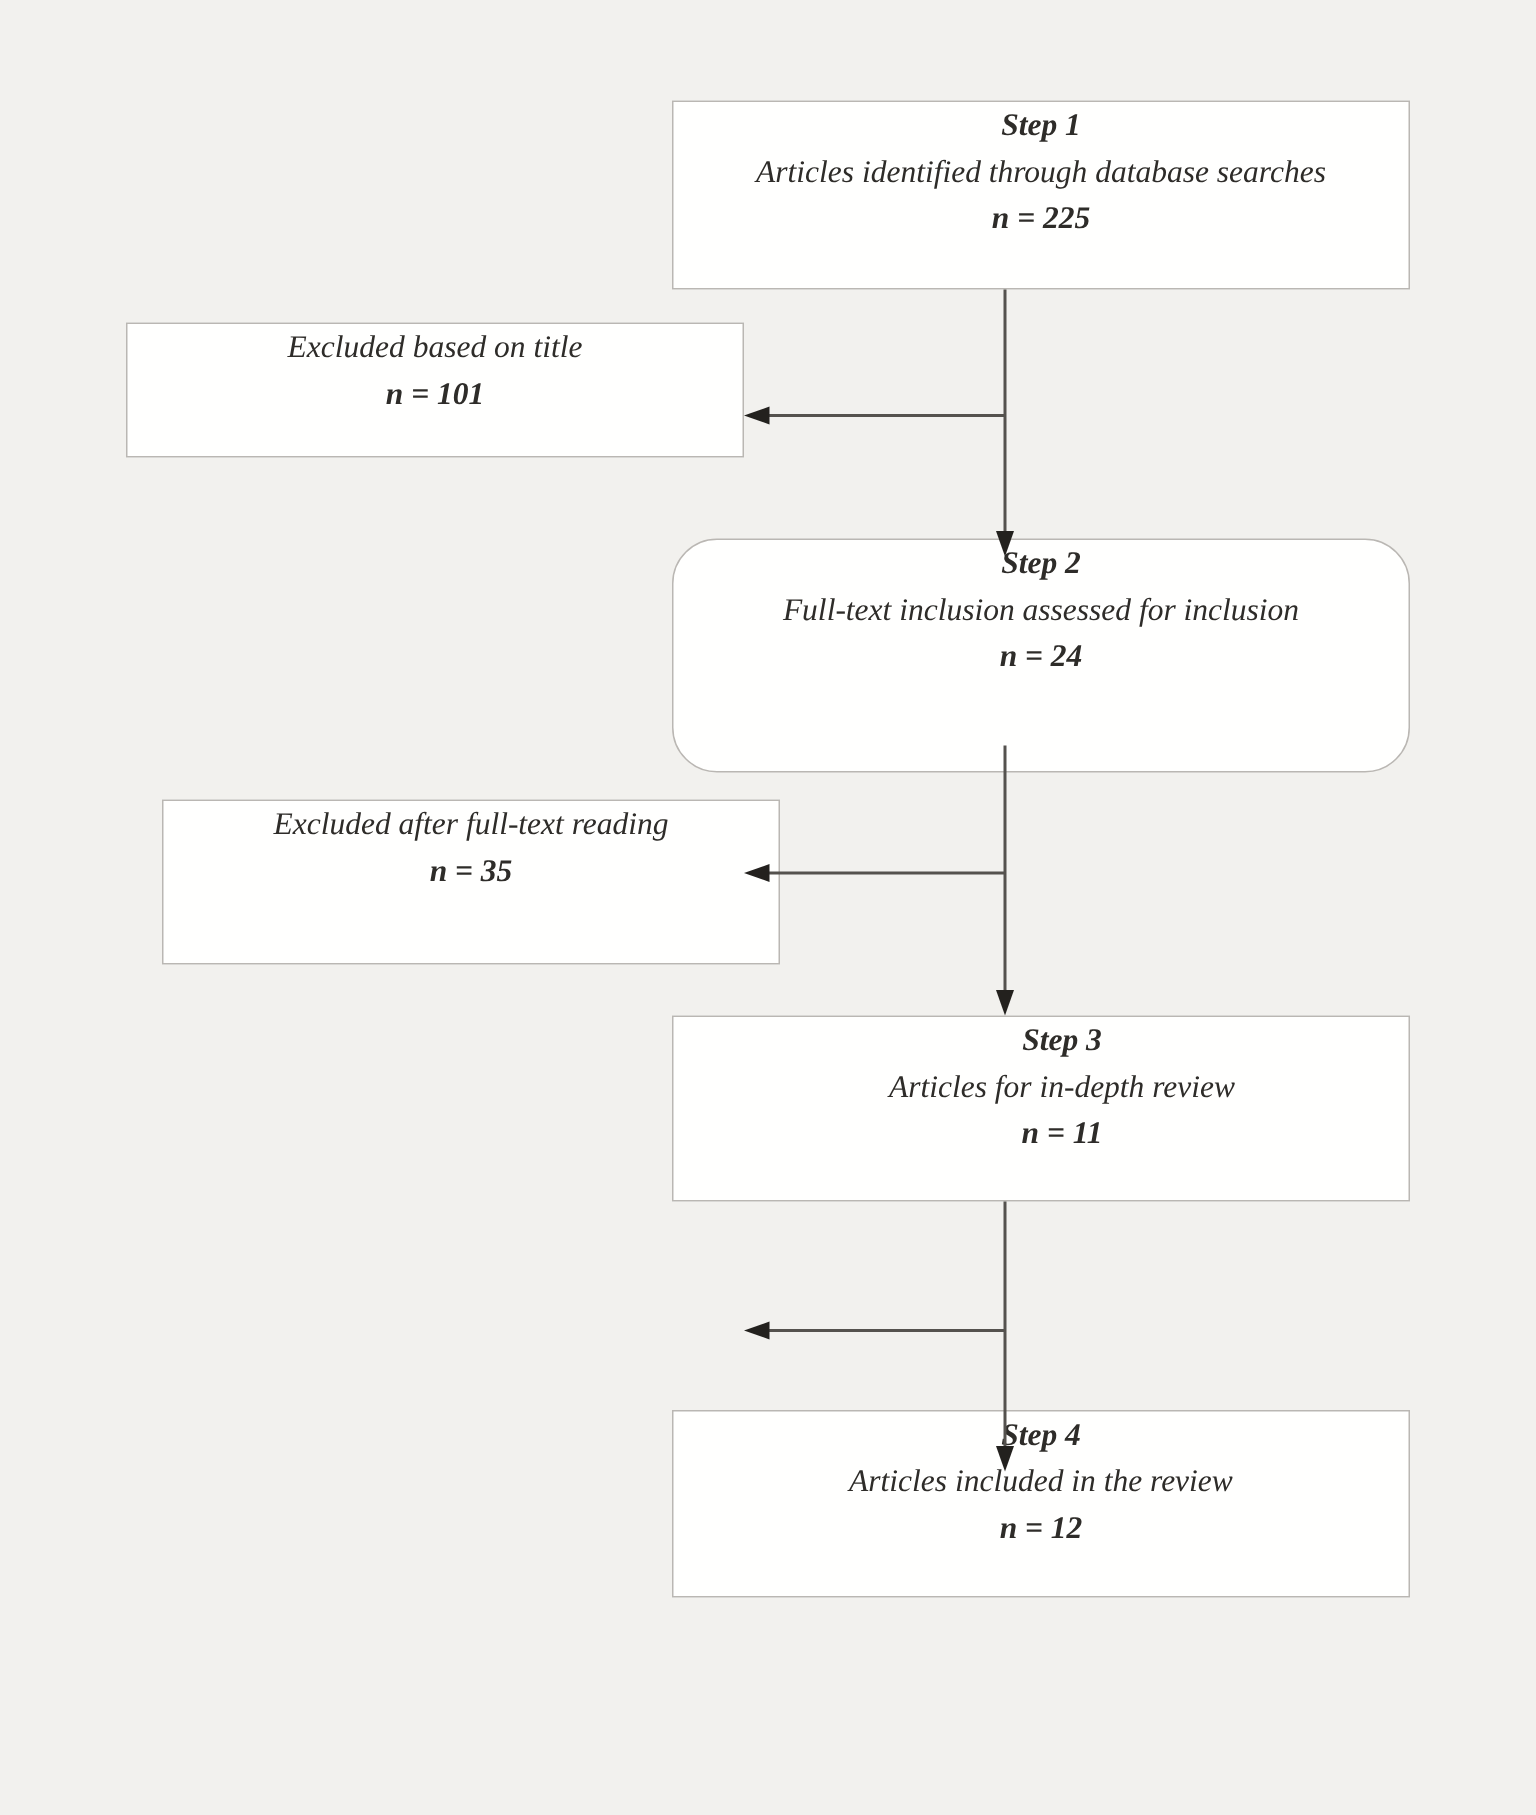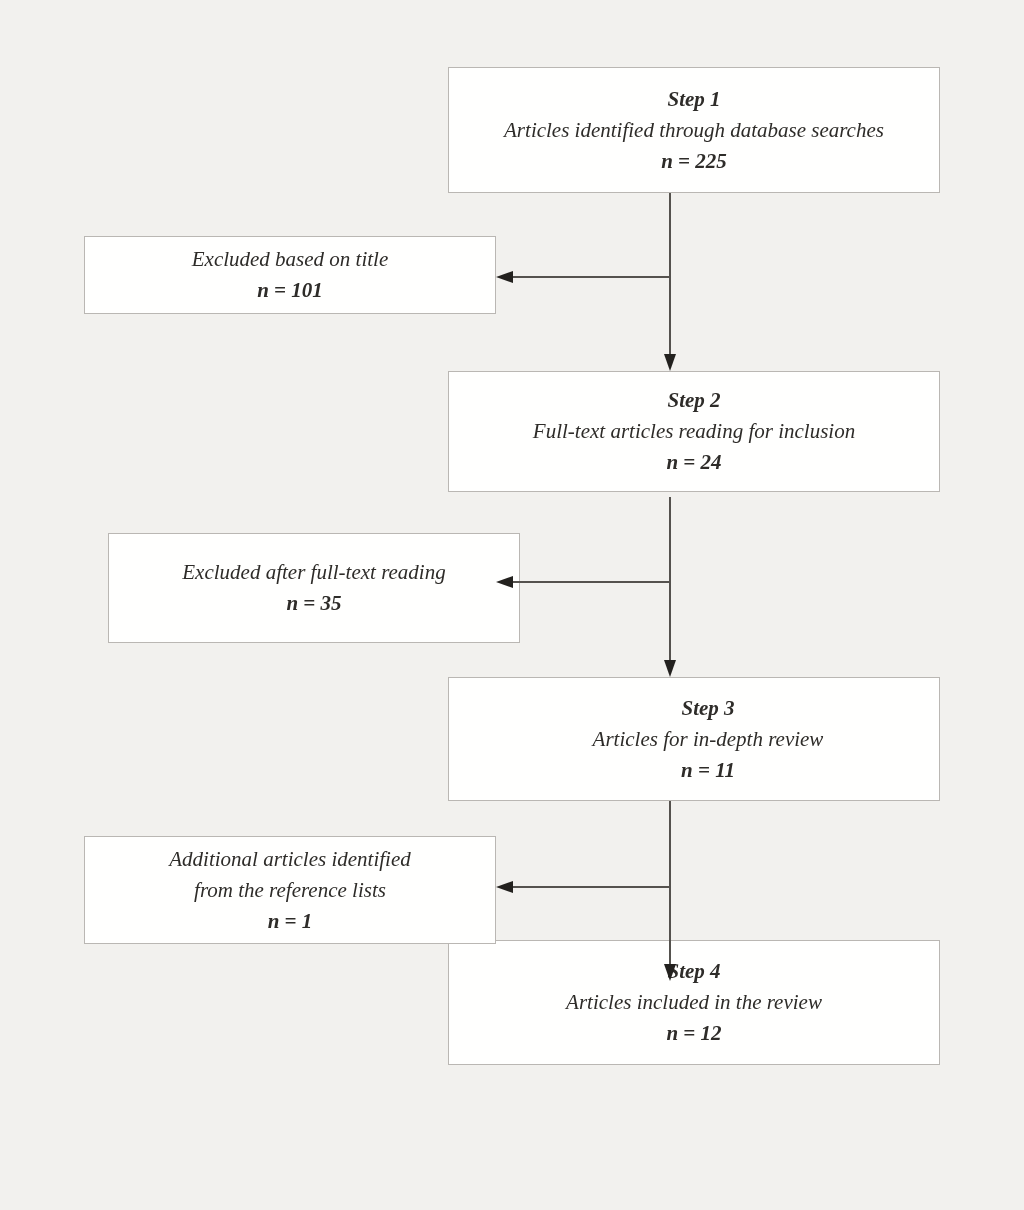"Step 1" .box { justify-content: center -> none }
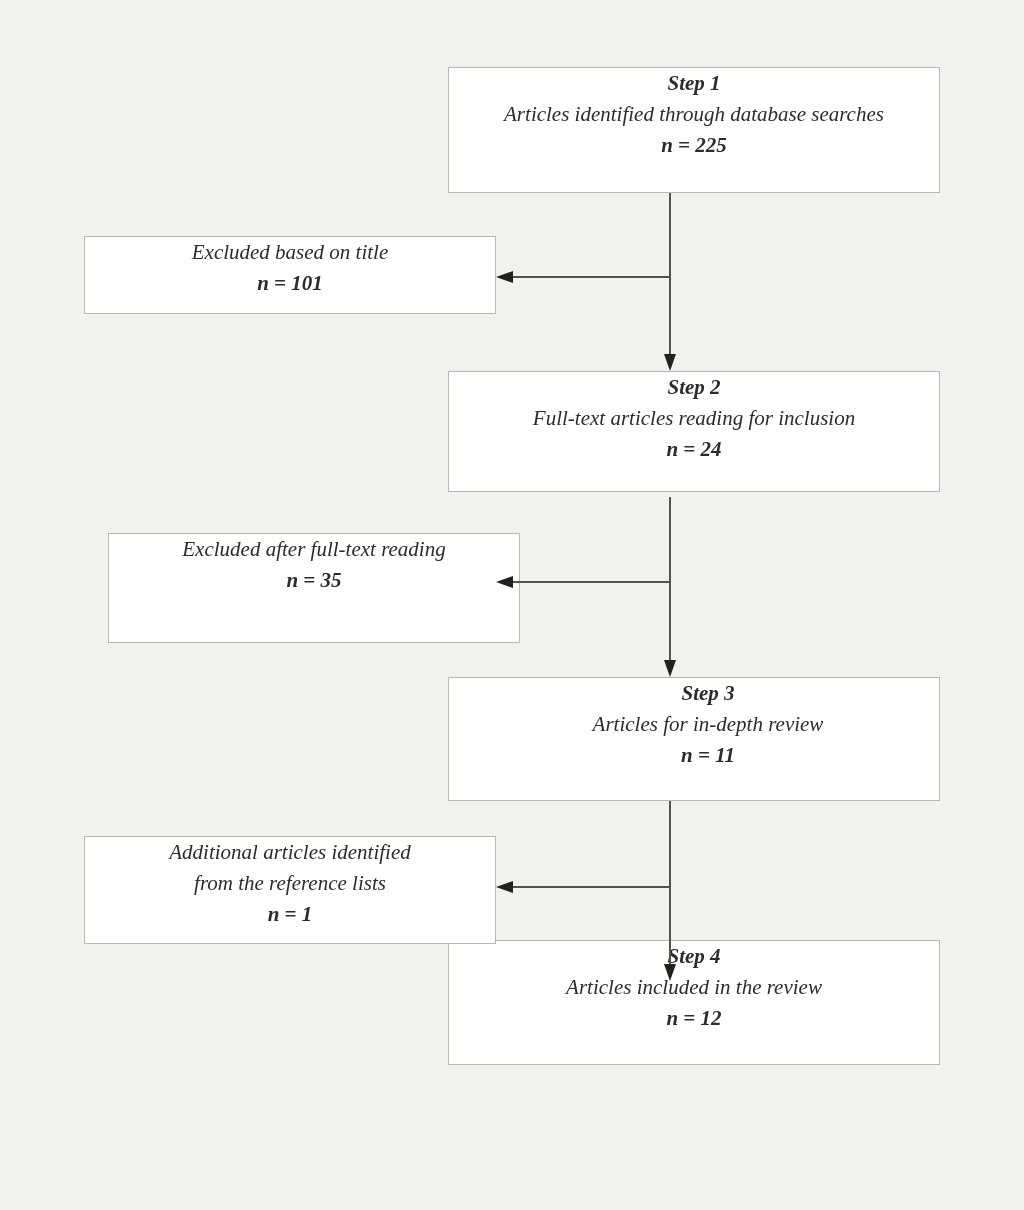"Excluded based on title" #side1 { height: 78px -> 90px; top: 236px -> 215px }
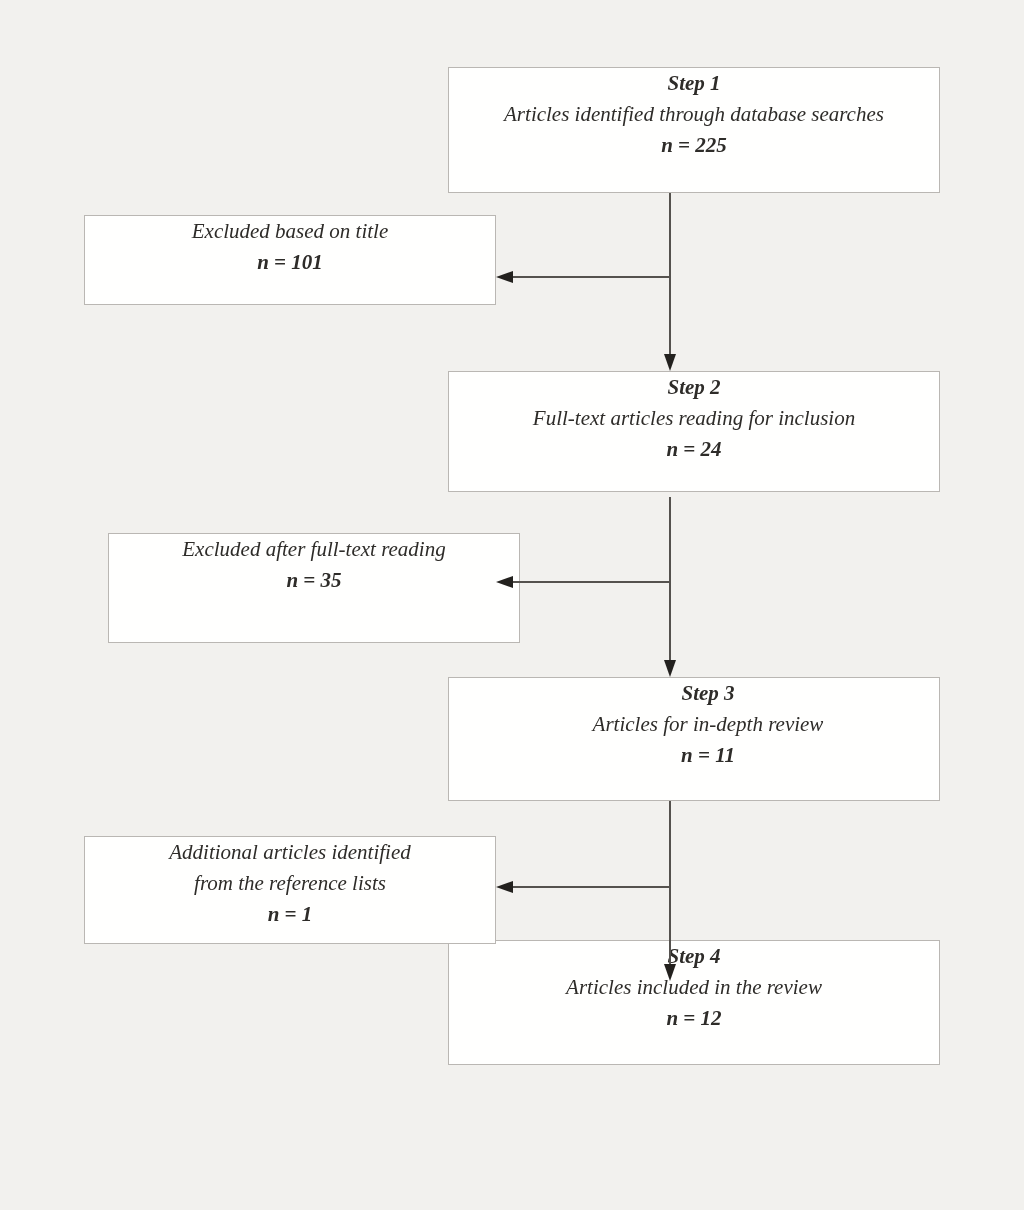"Step 2" #step2 { border-radius: none -> 30px; height: 121px -> 156px; top: 371px -> 359px }
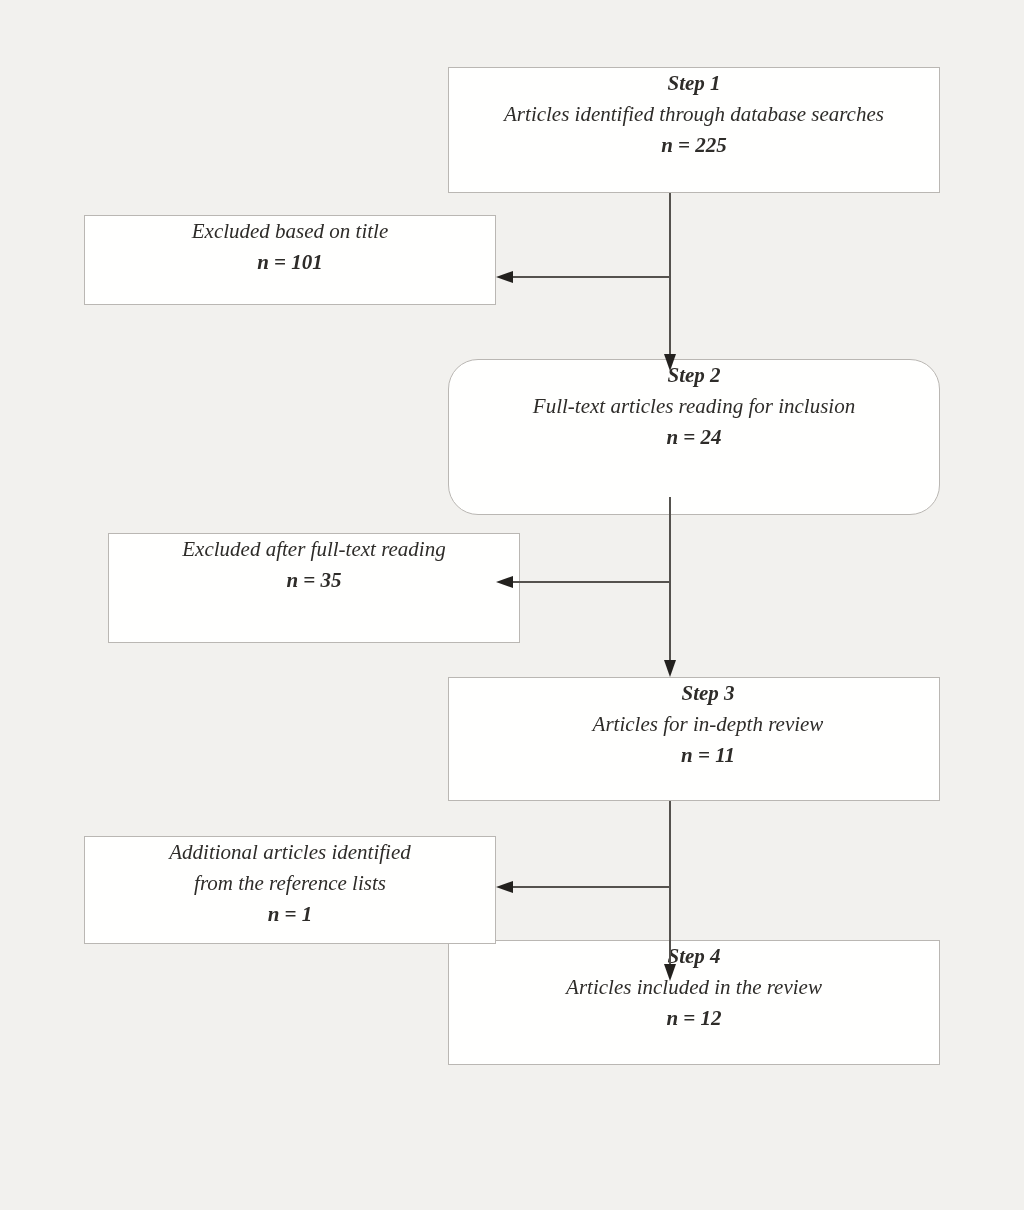"Full-text articles reading for inclusion" div { text: articles reading -> inclusion assessed }
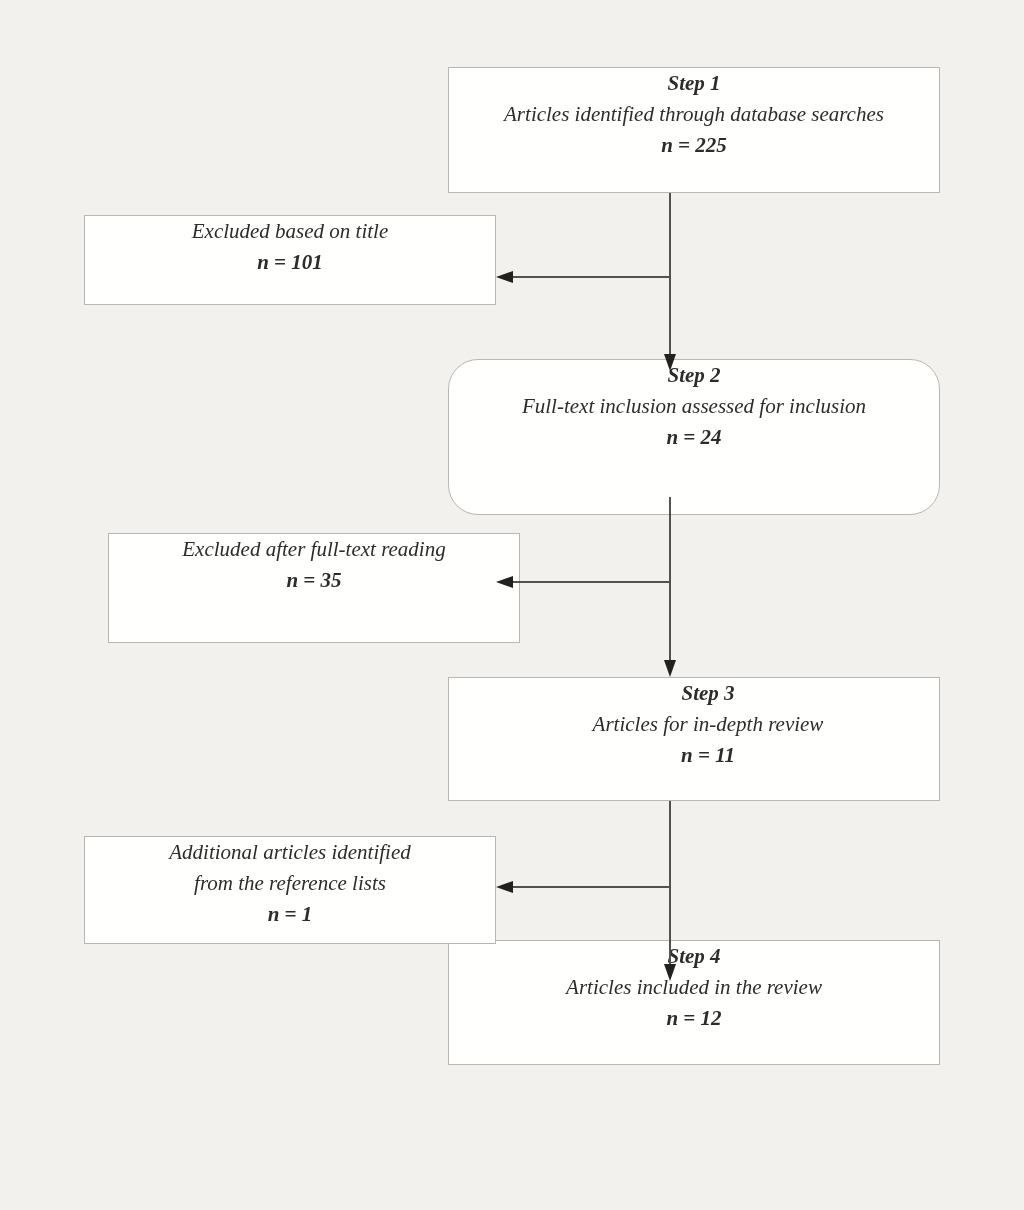"Additional articles identified" div.box { html: <div> <div>Additional articles identified from the reference lists</div> <div>n = 1</div> </div> -> none }
